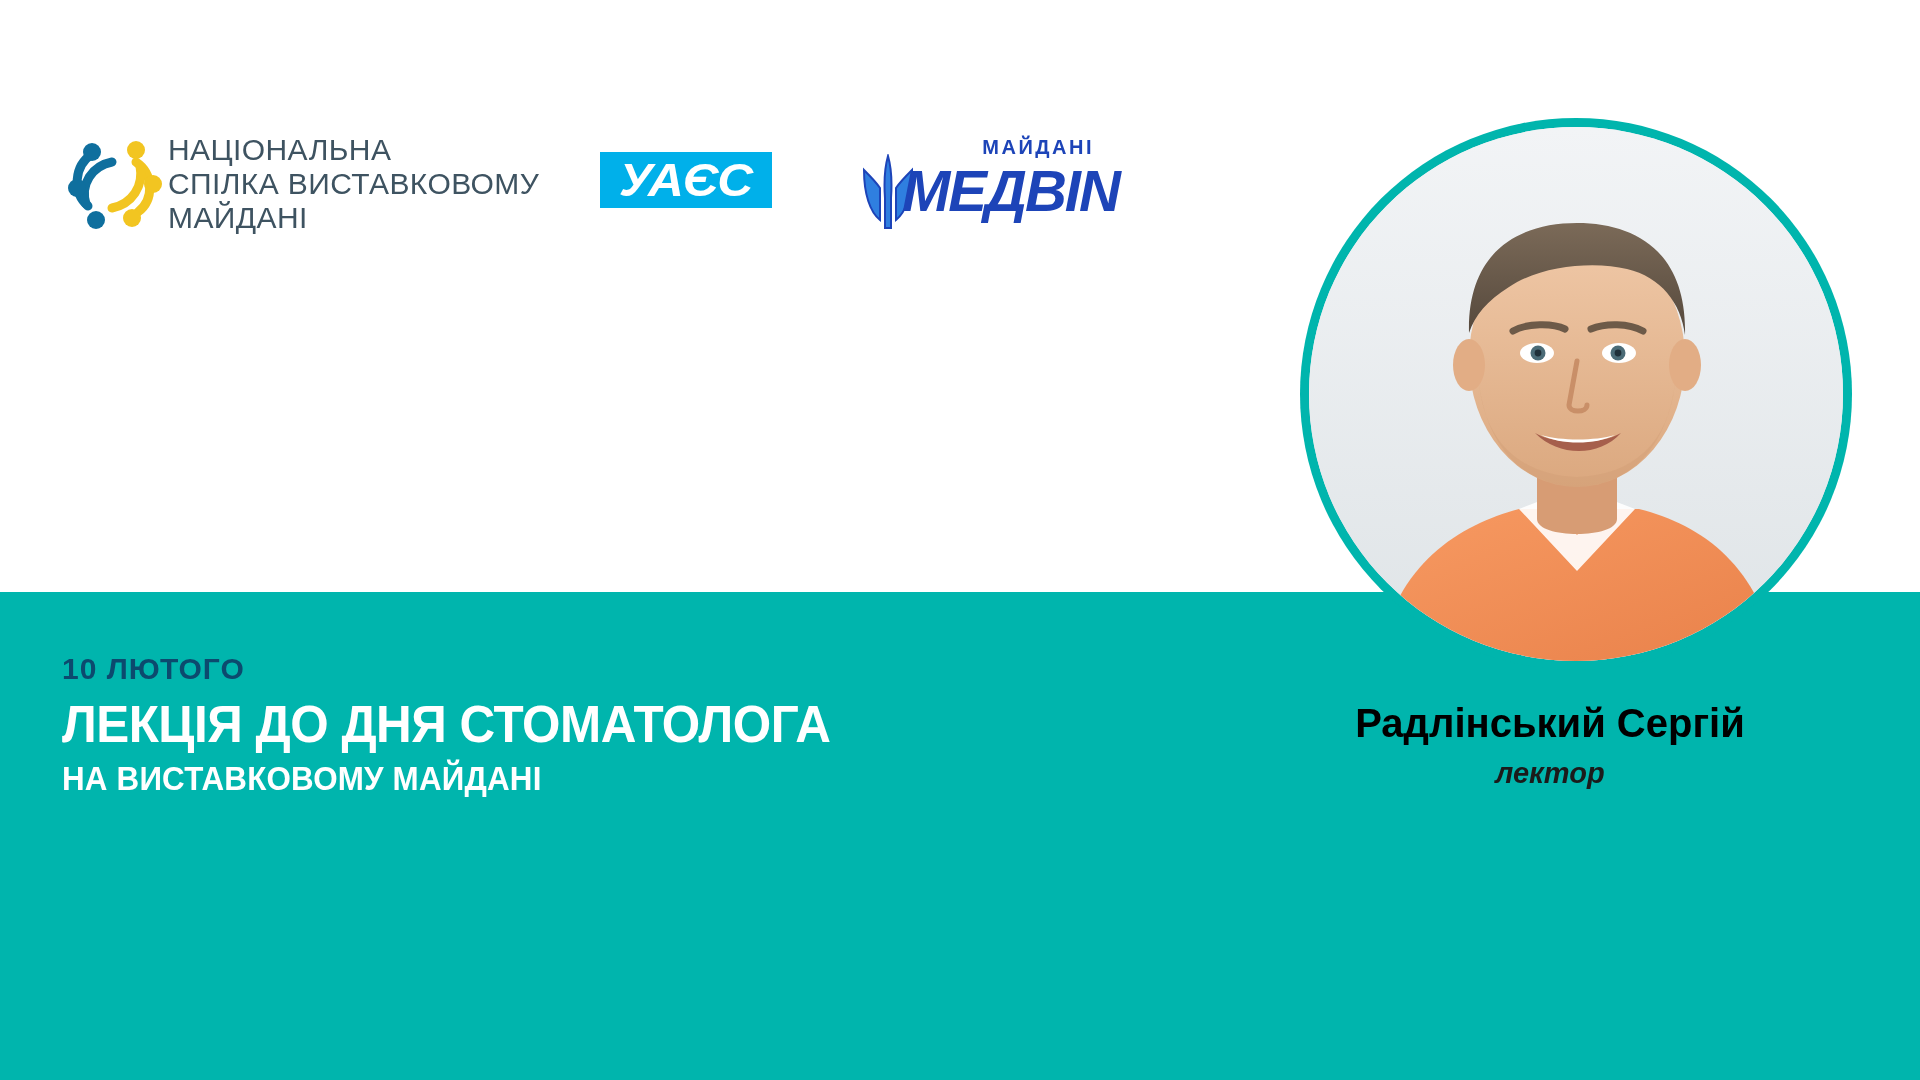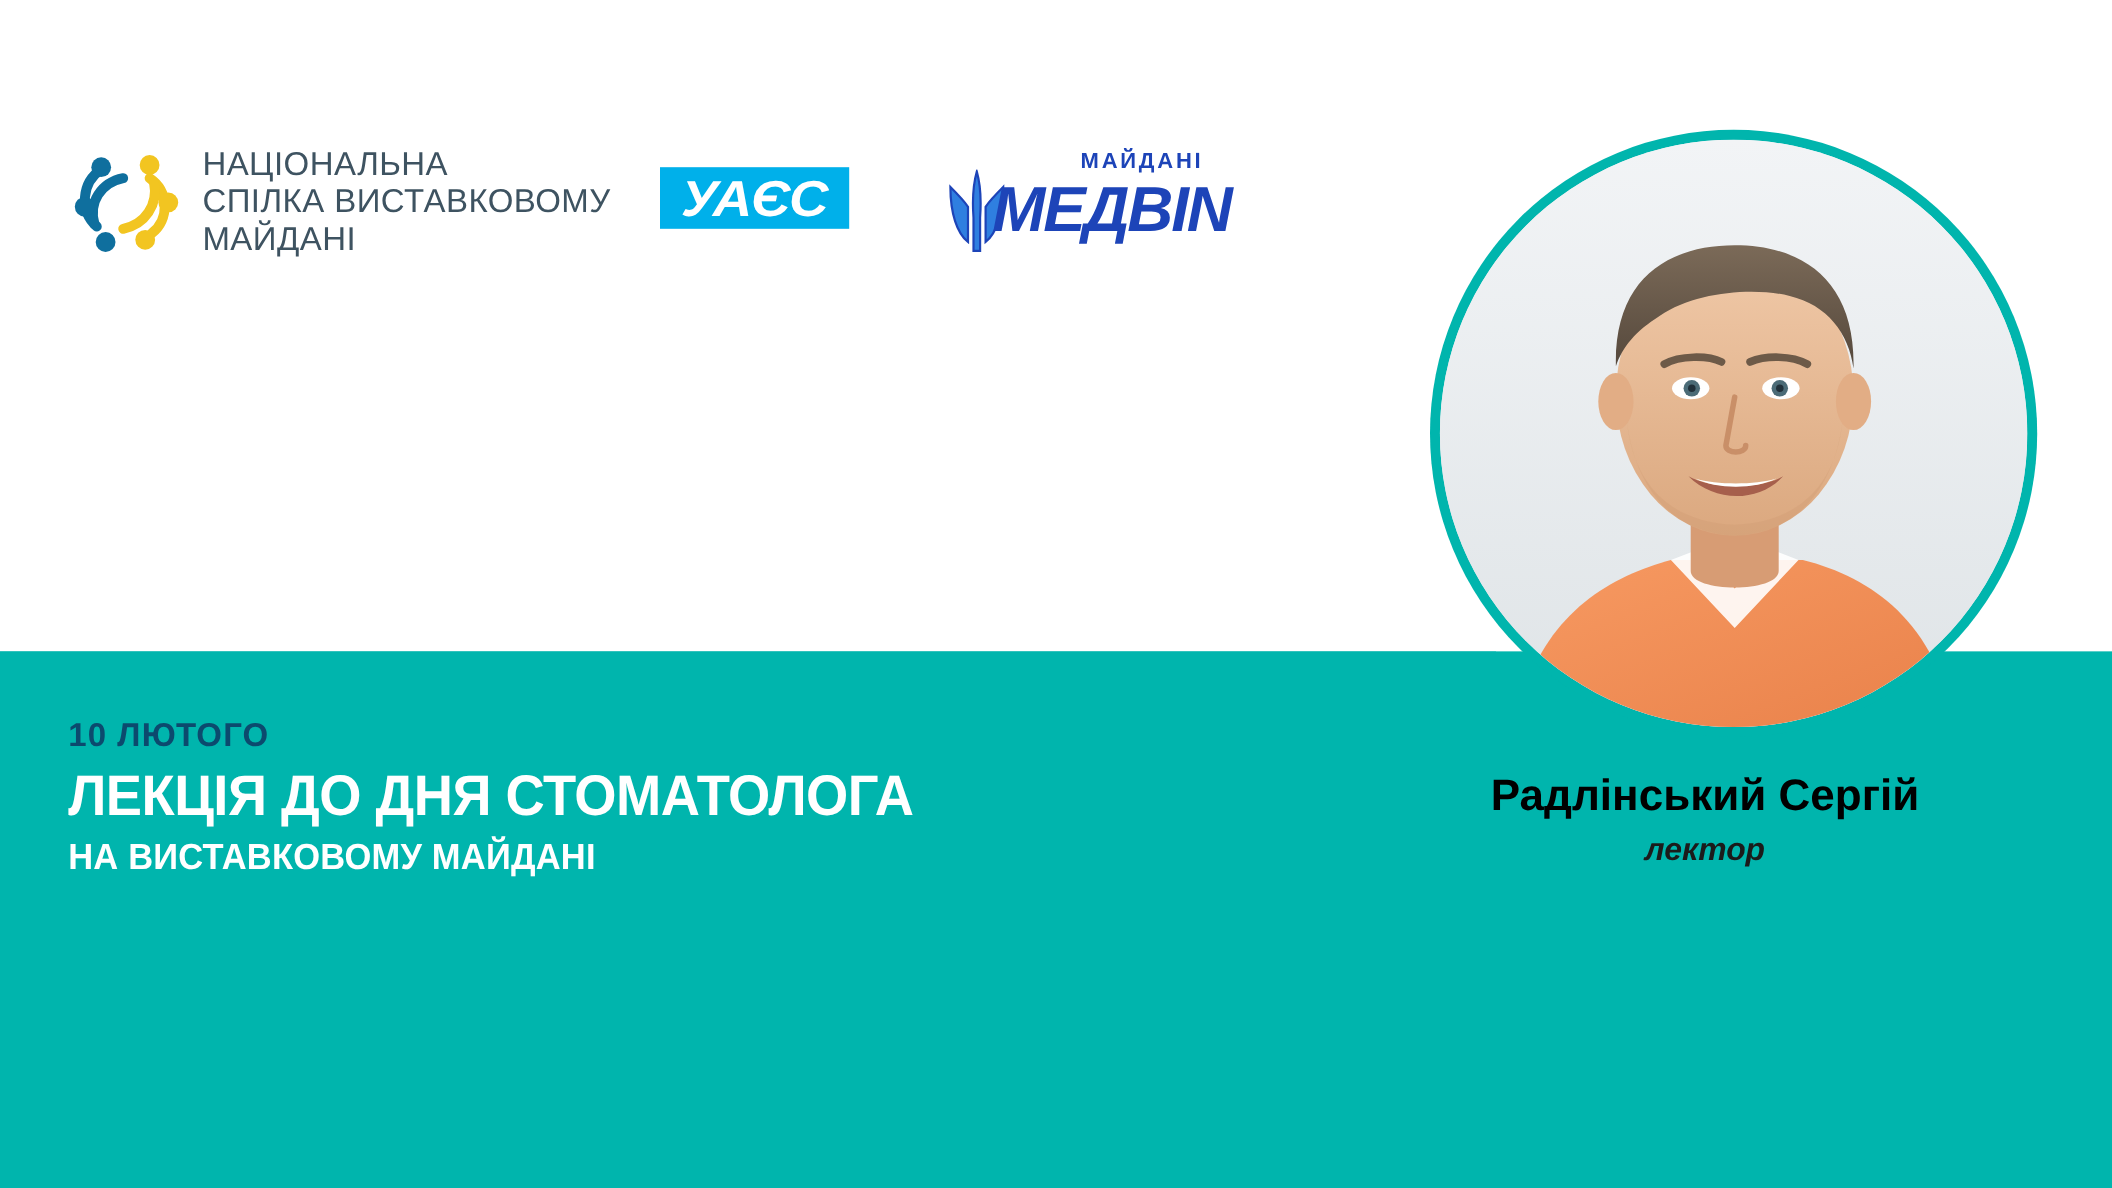"НАЦІОНАЛЬНА" .logo-nssu { gap: 18px -> 2px }
